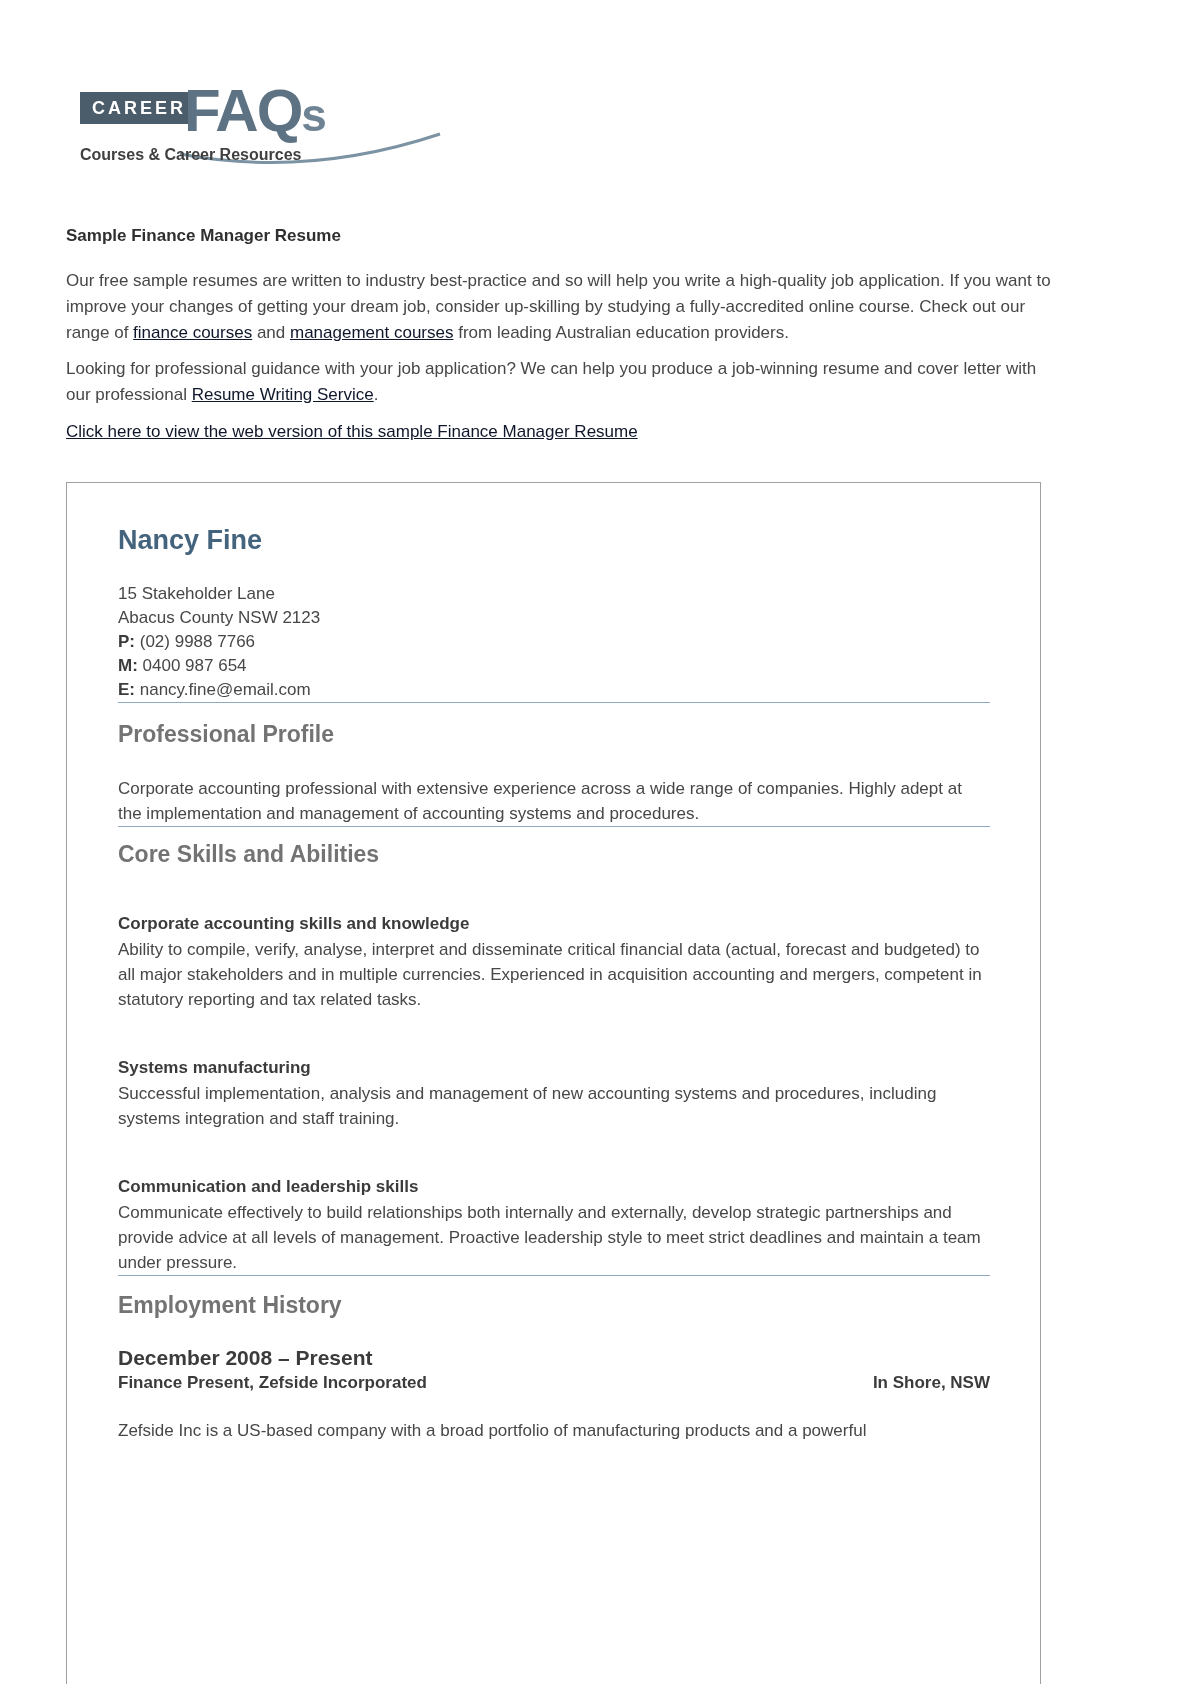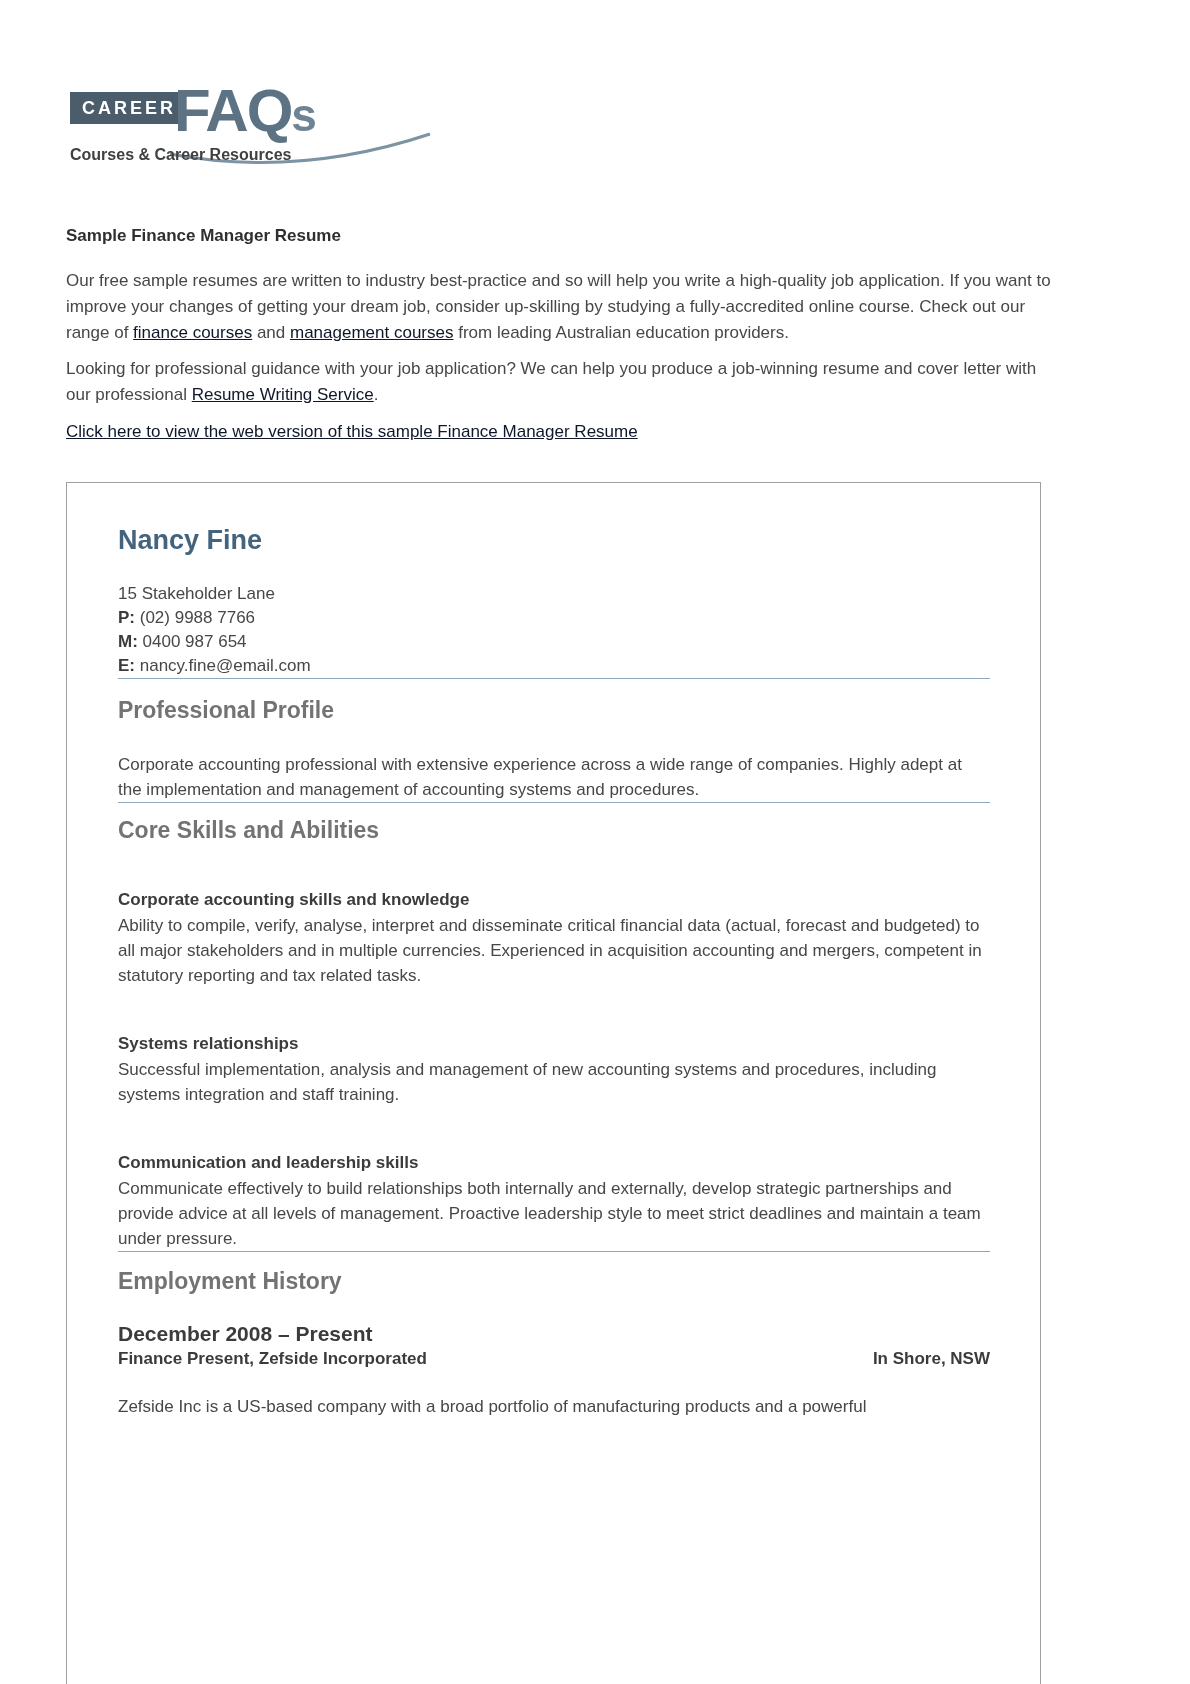"CAREER" .logo { left: 70px -> 80px }
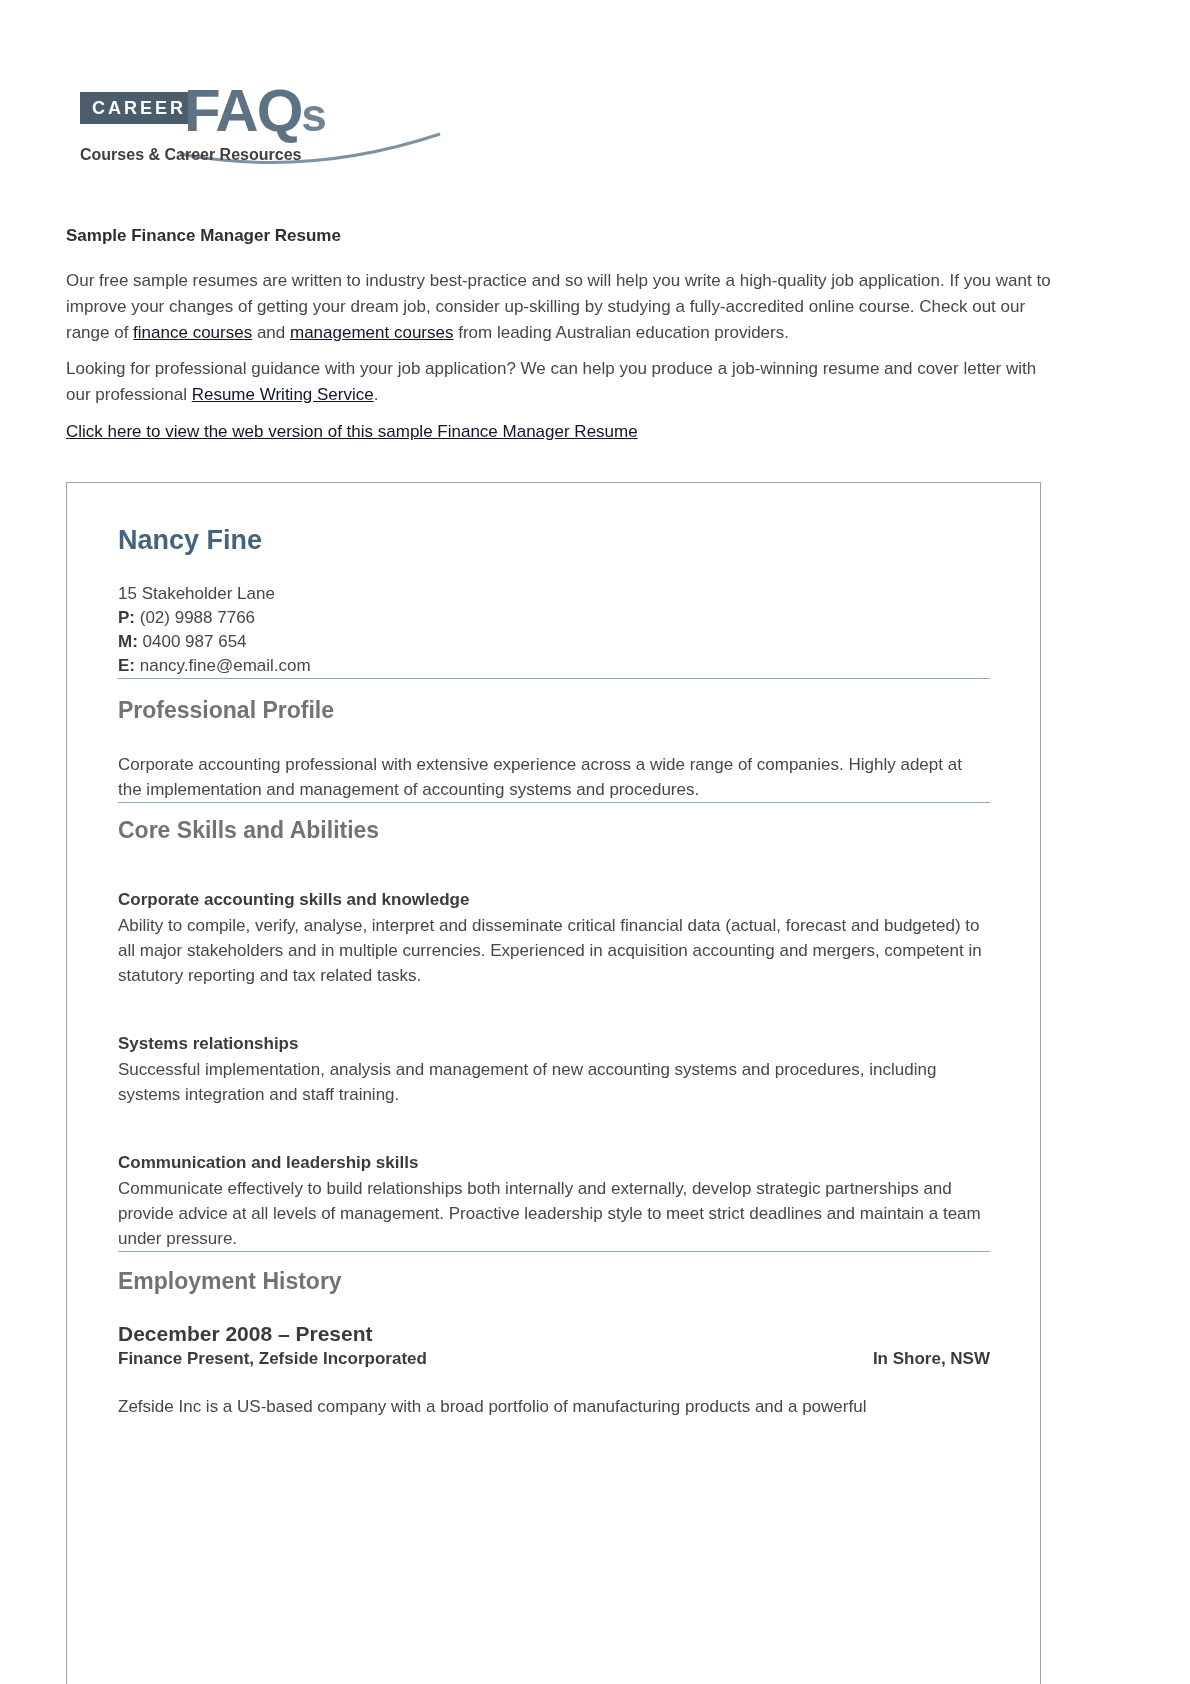"Abacus County NSW 2123" div { html: none -> <div>Abacus County NSW 2123</div> }
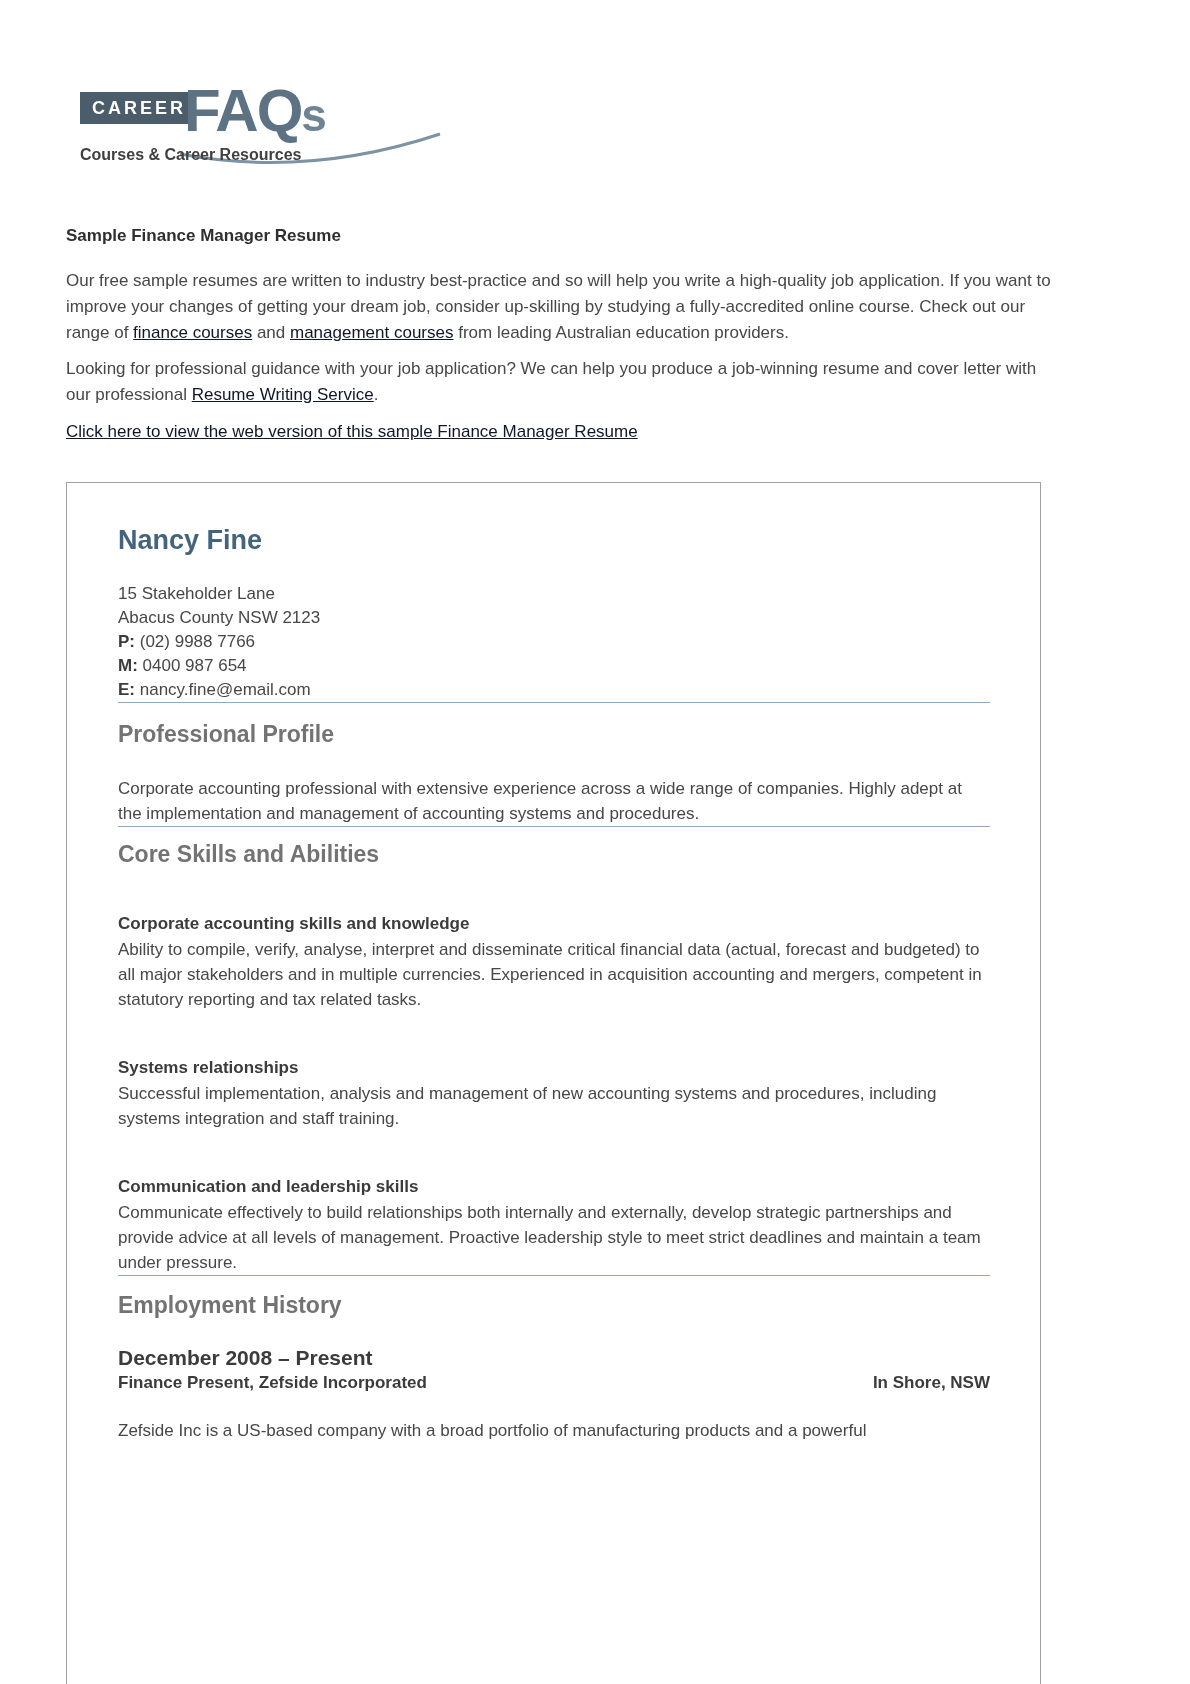"Systems relationships" h3.skill-title { text: relationships -> manufacturing }
